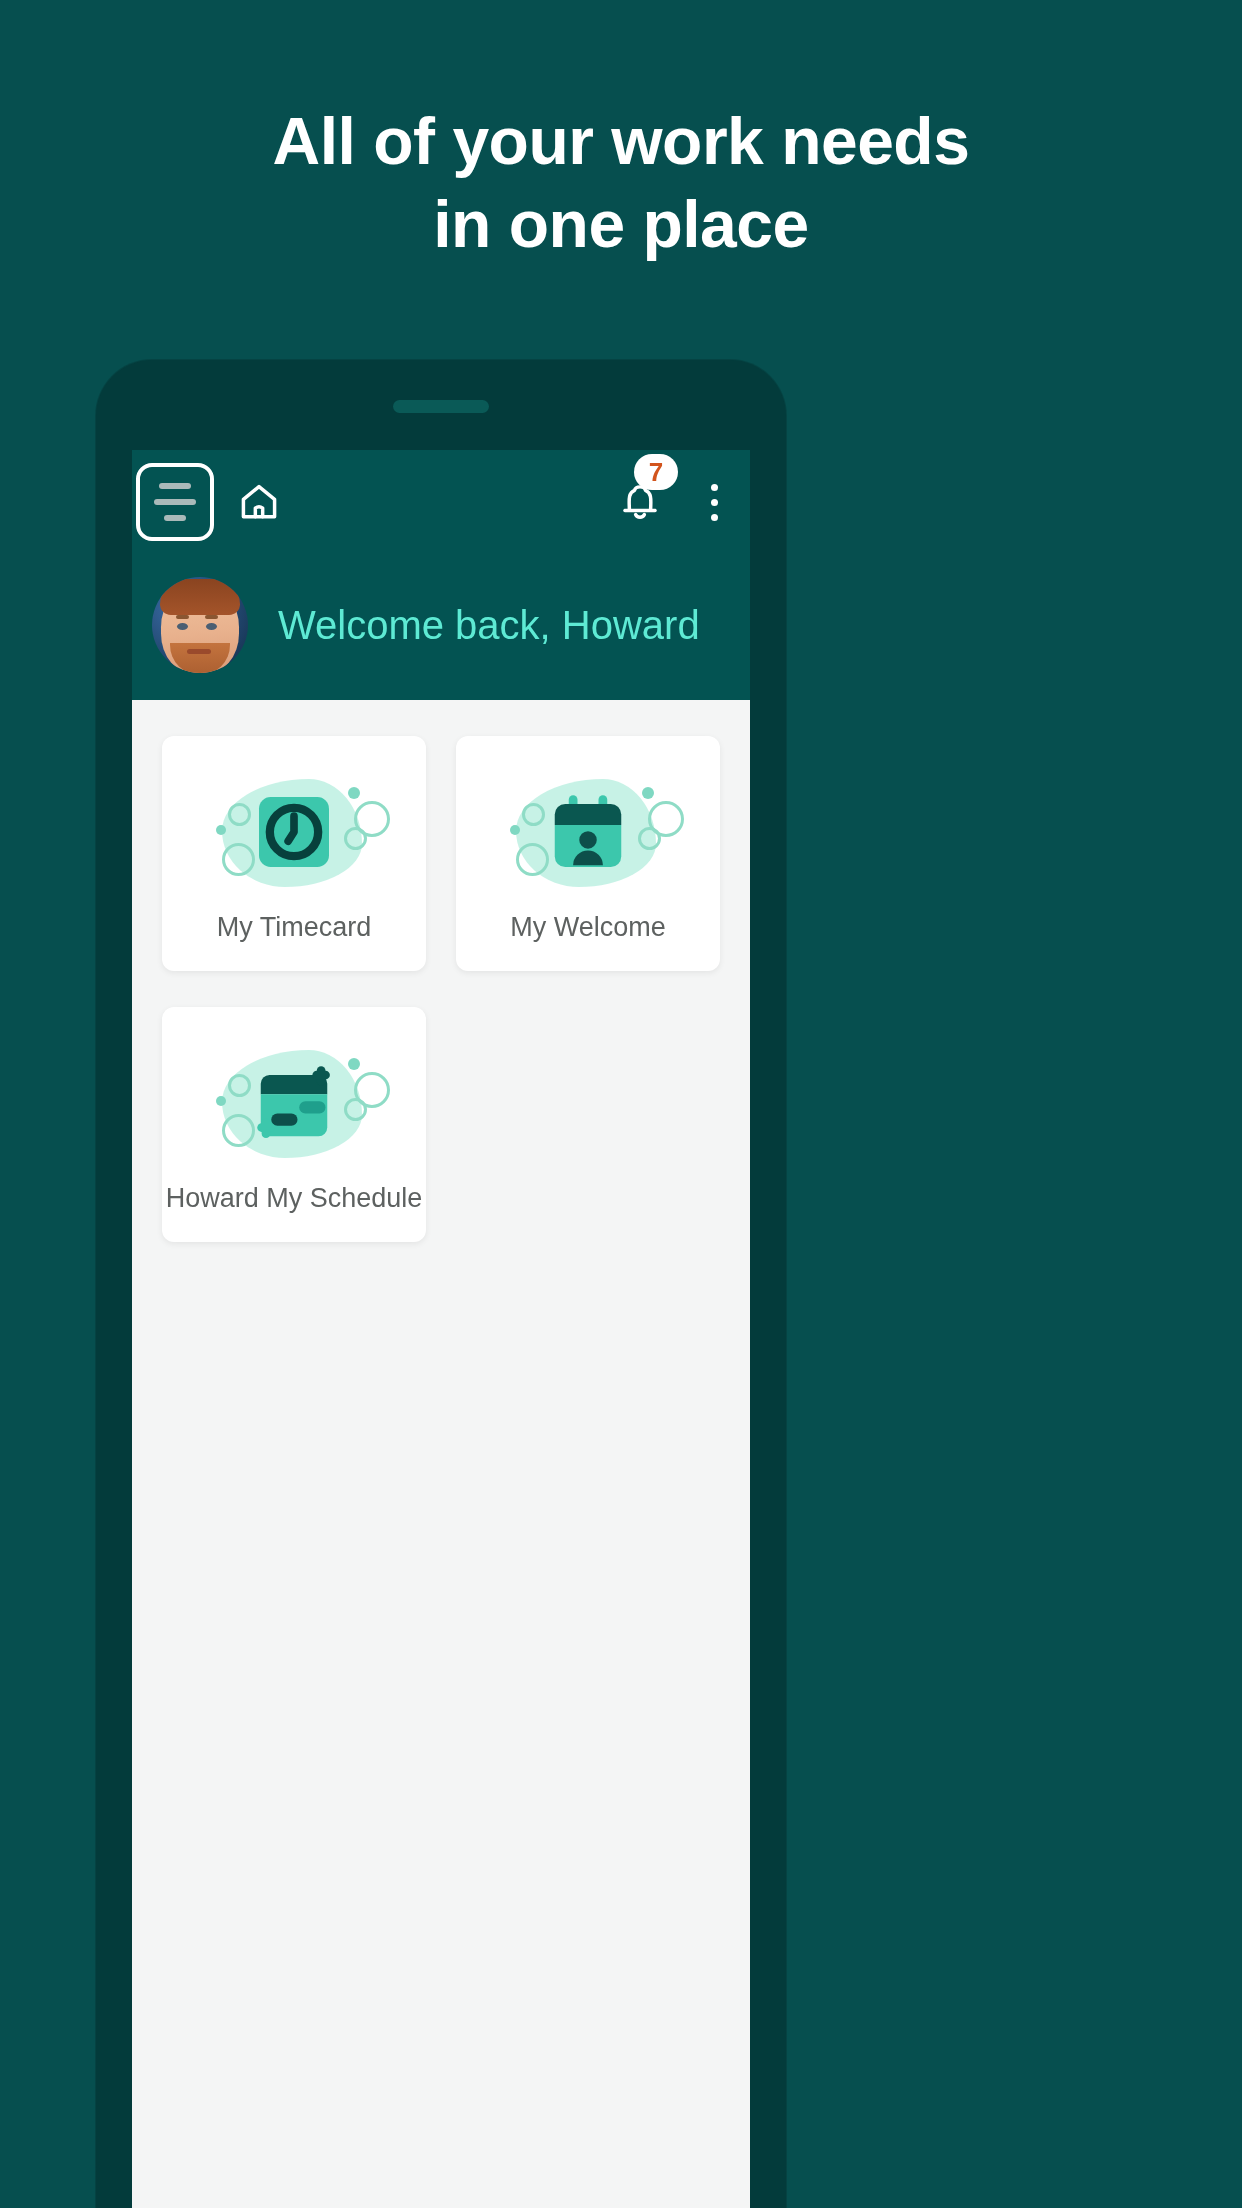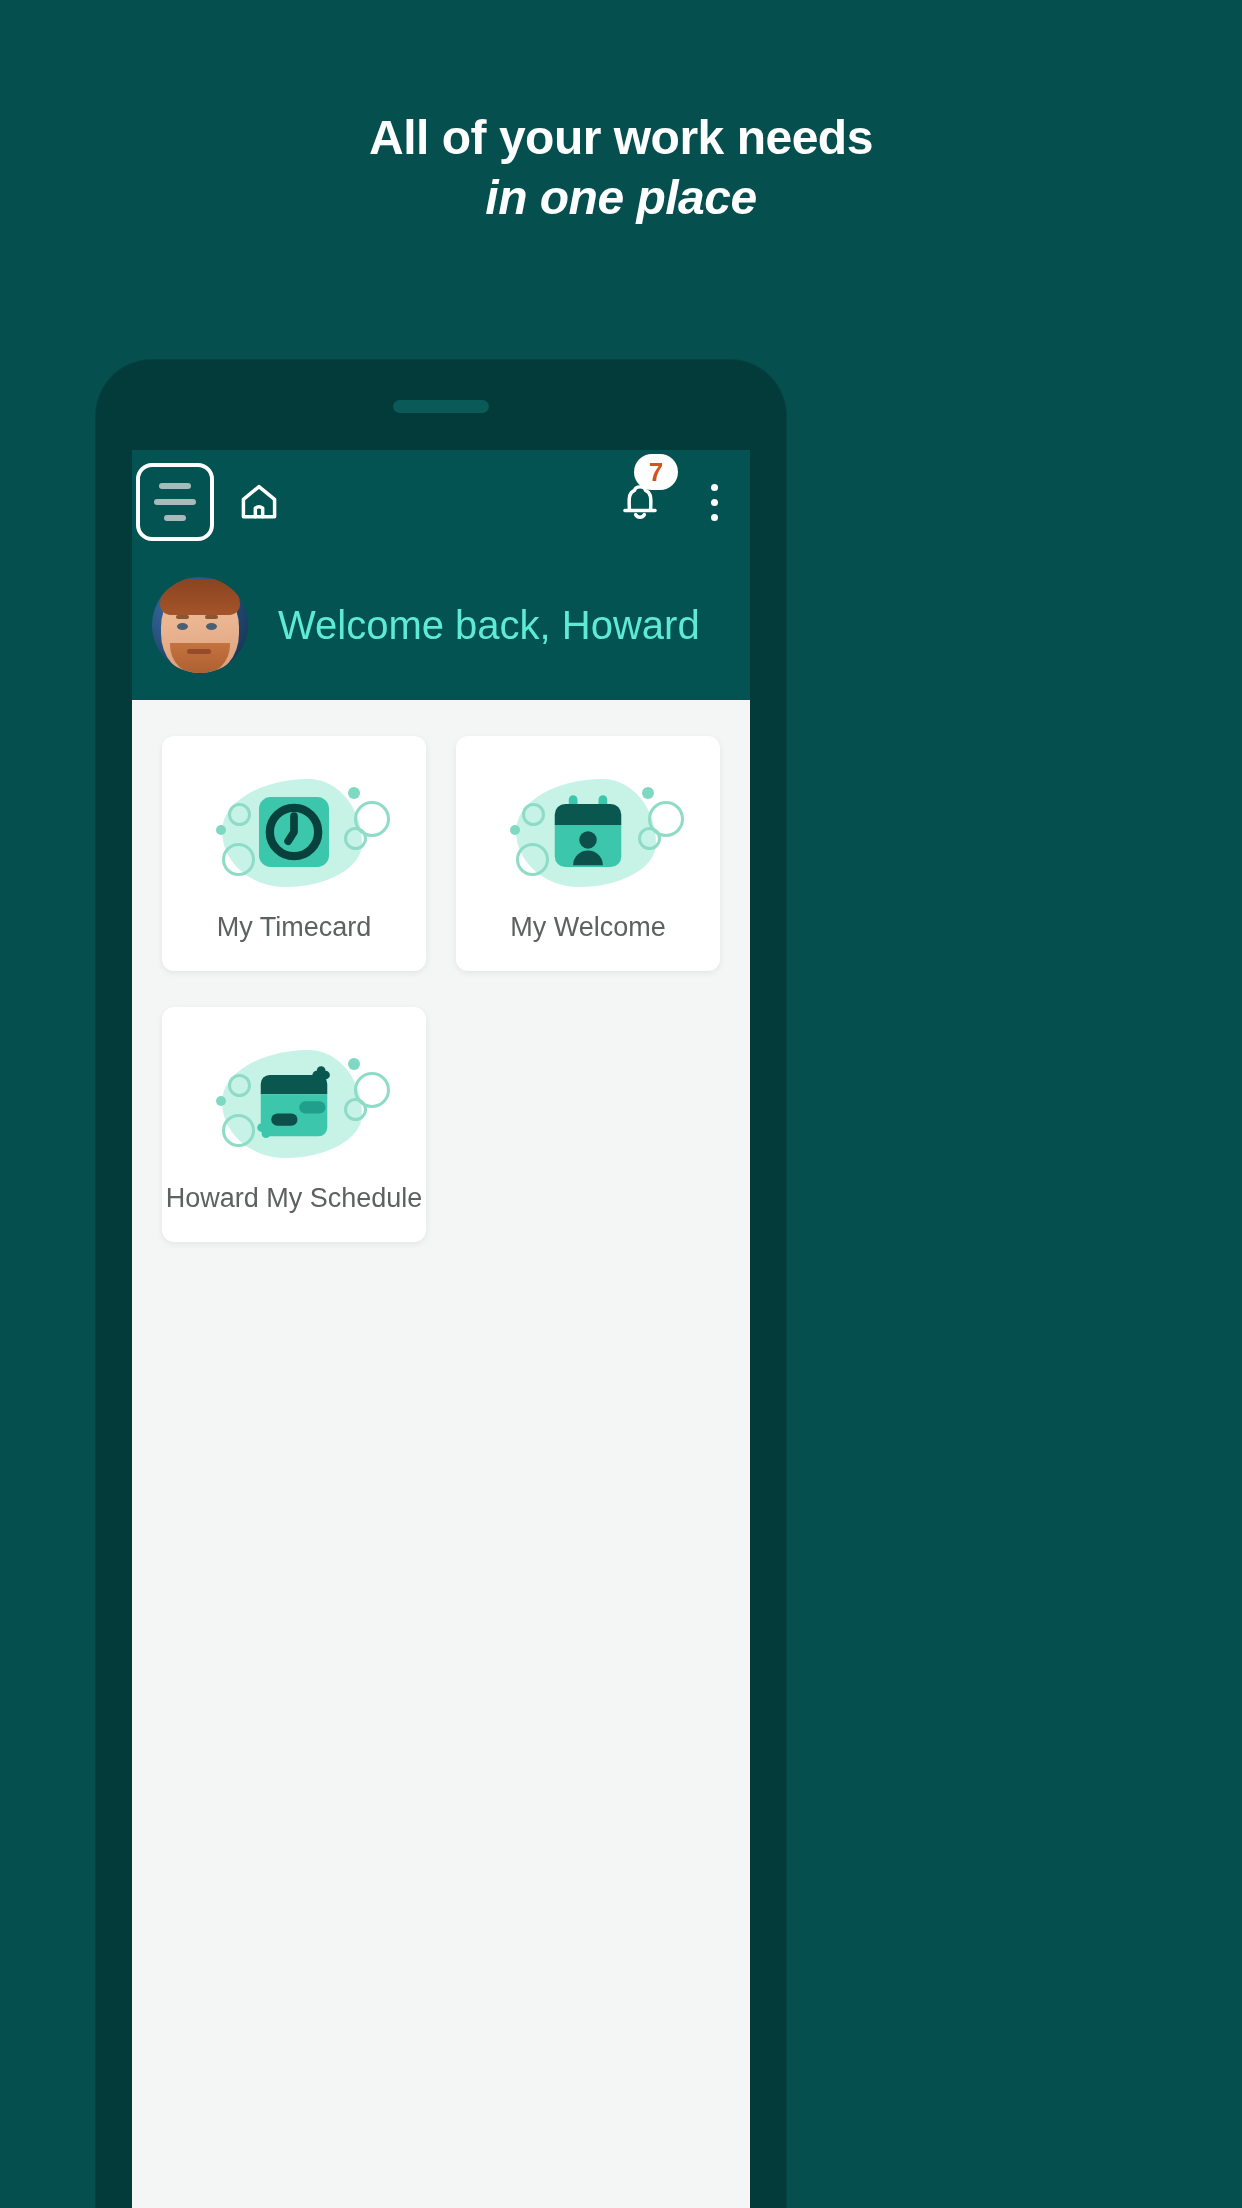"All of your work needs" .headline { font-size: 48px -> 66px; top: 108px -> 100px }
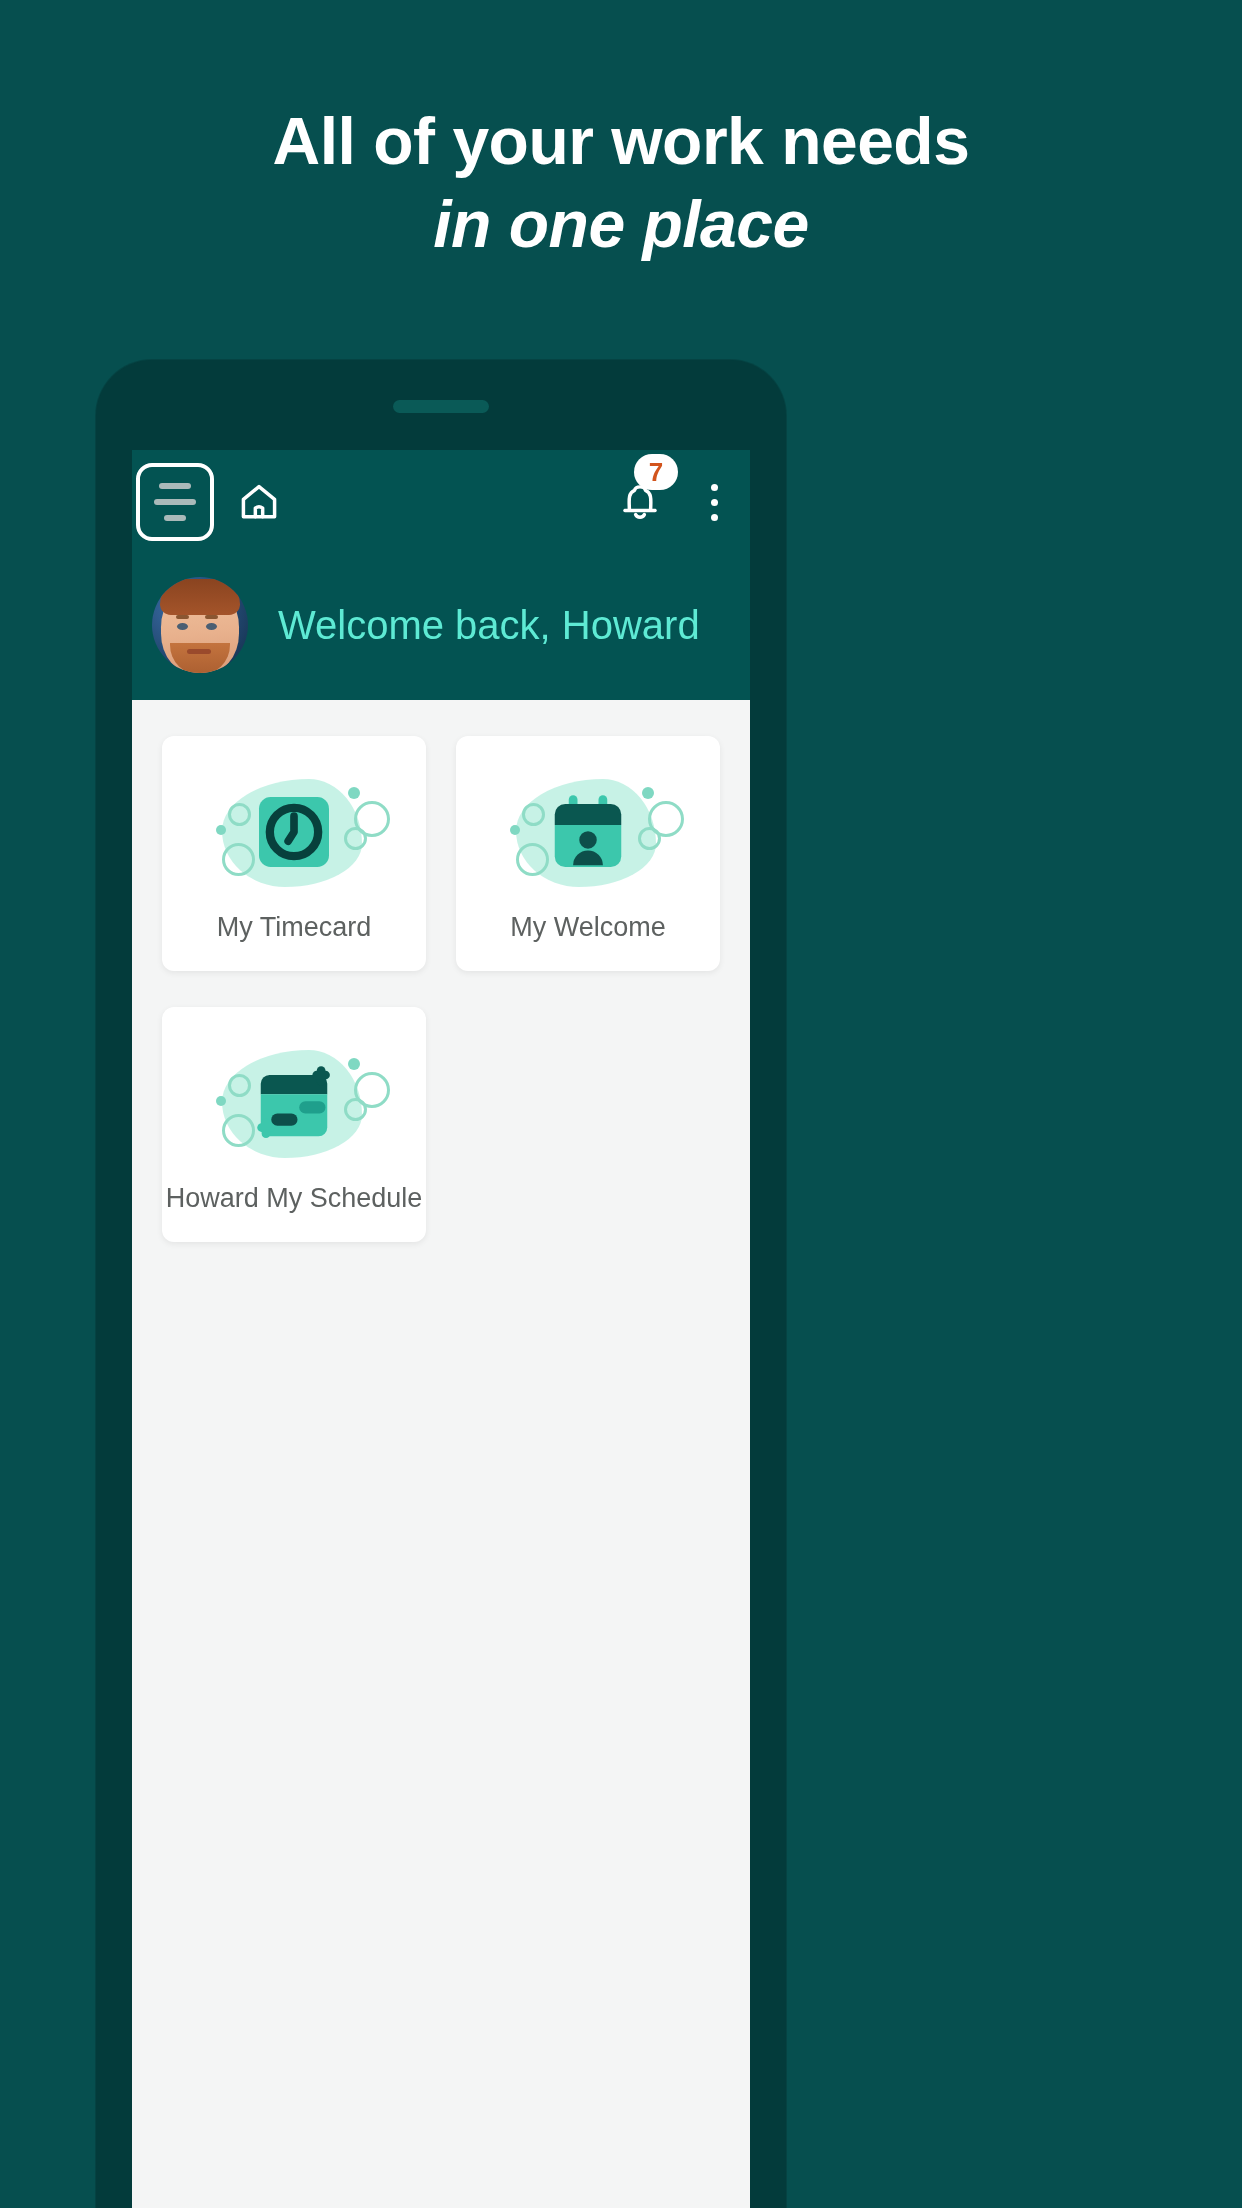"in one place" .headline .l2 { font-style: italic -> none }
